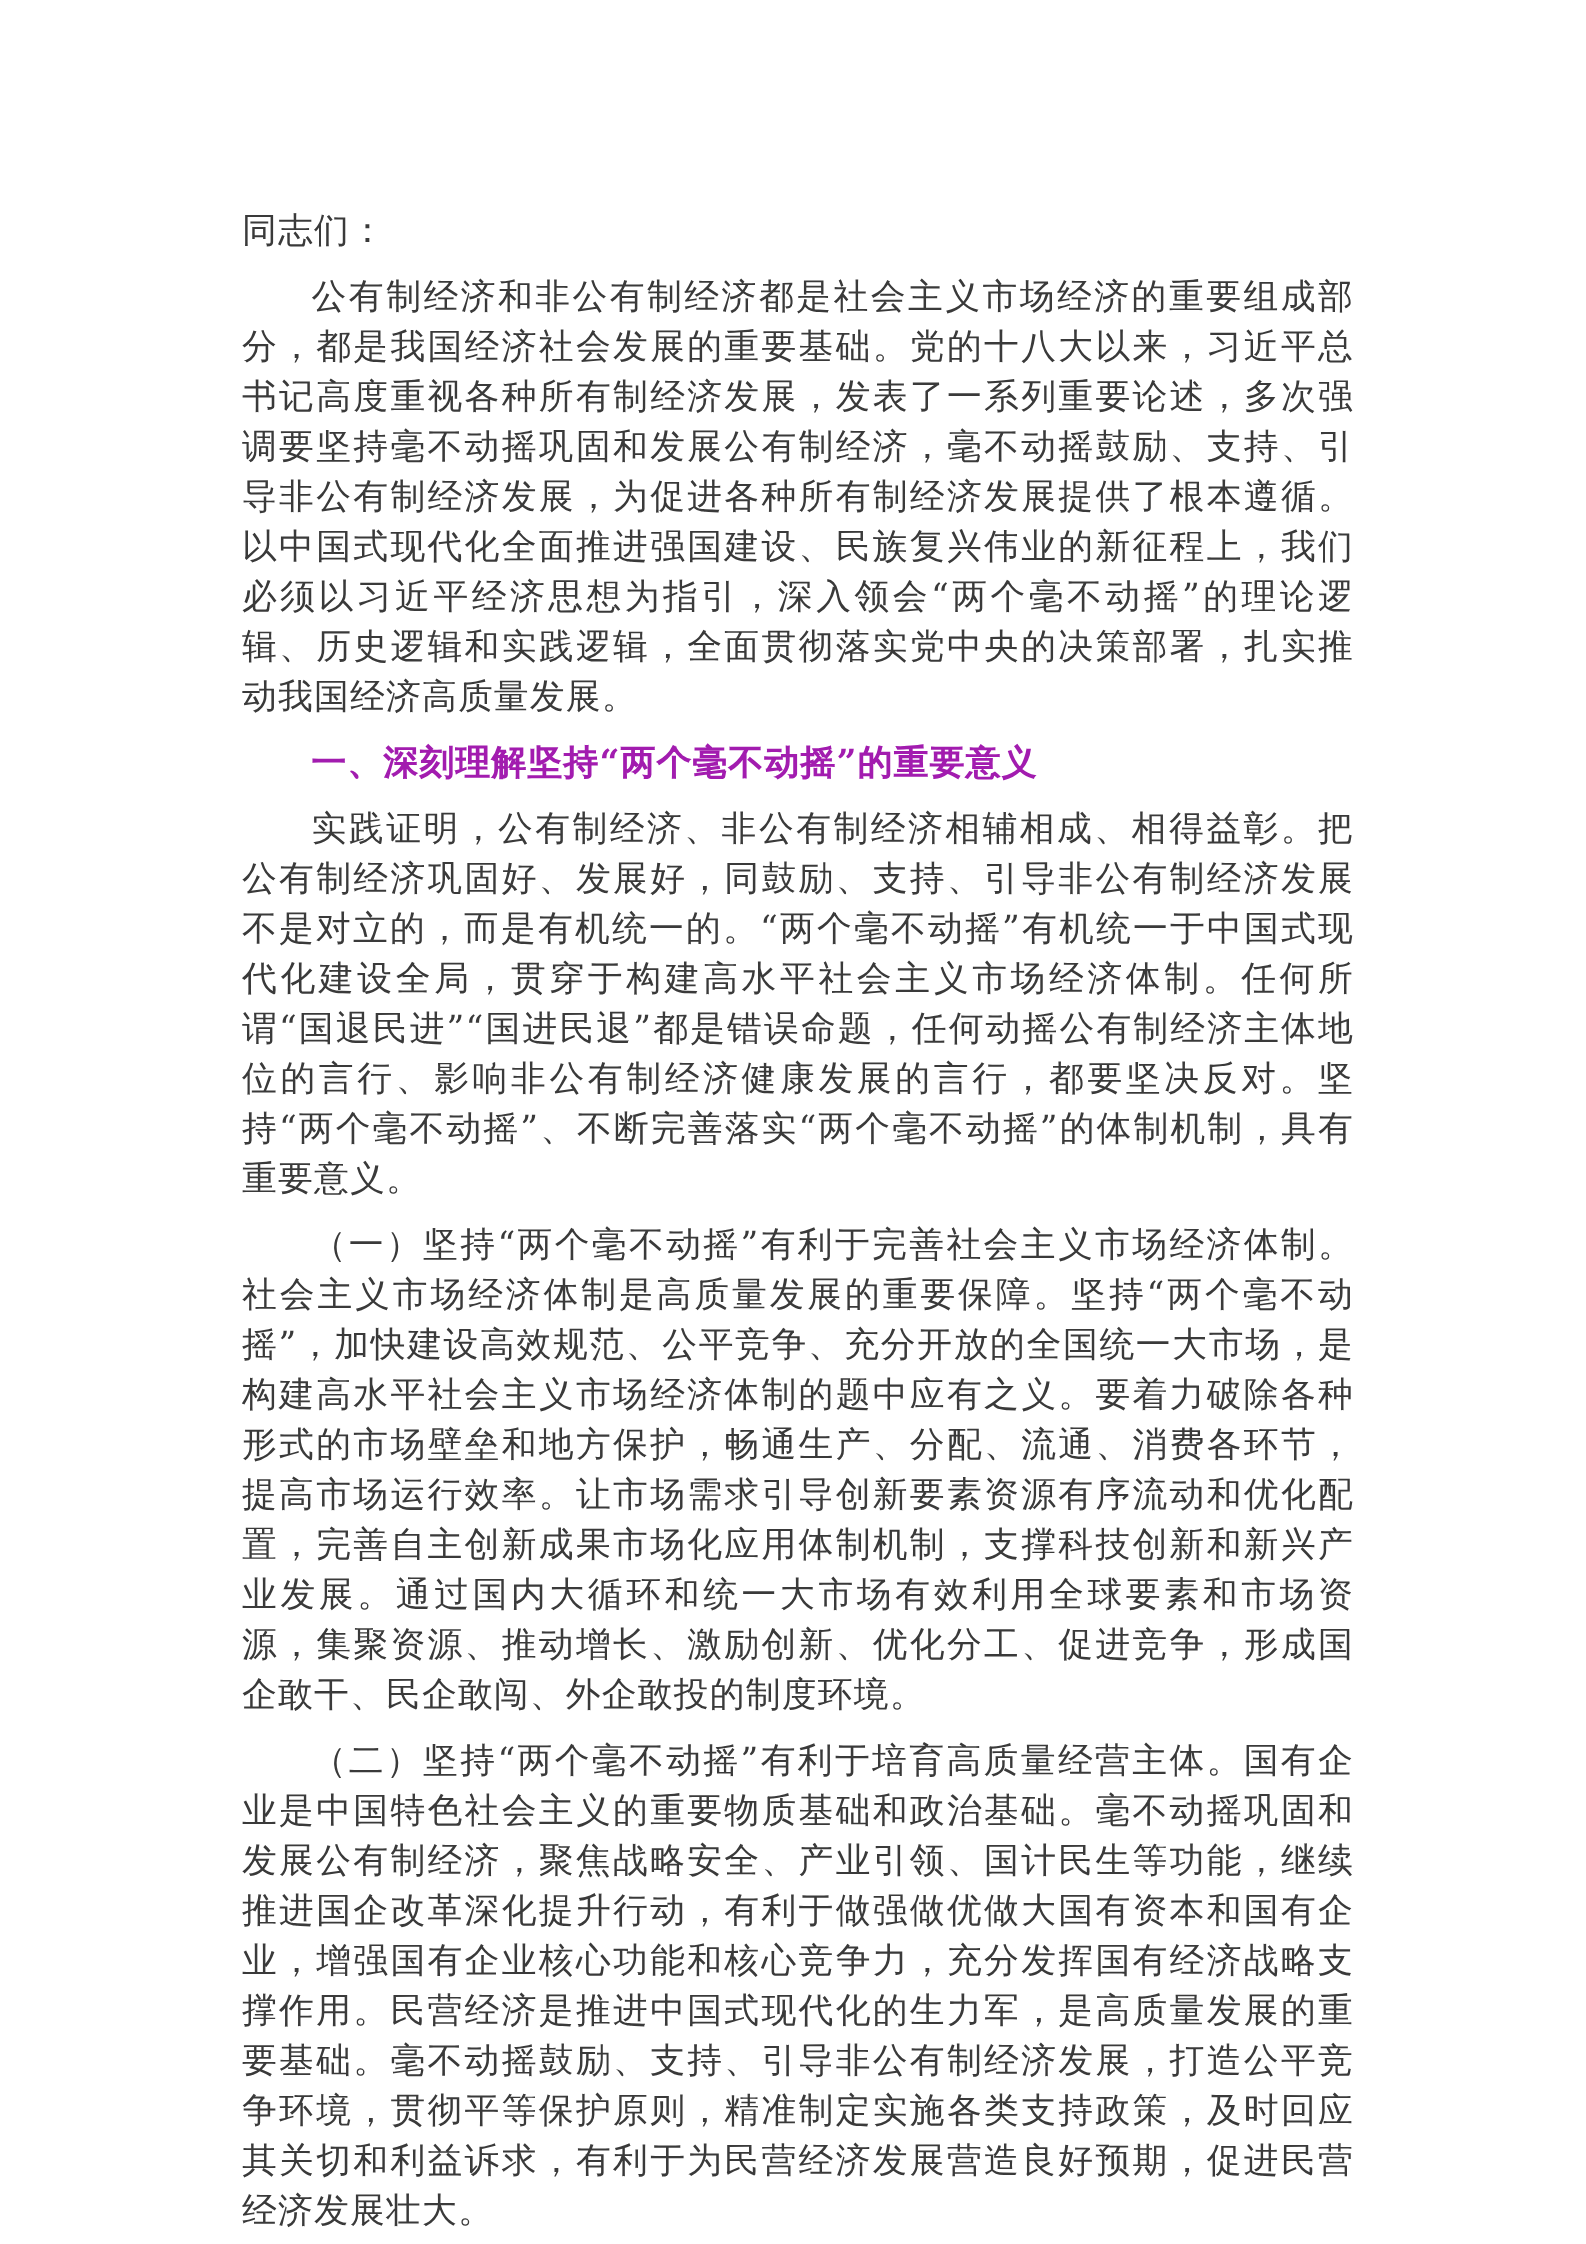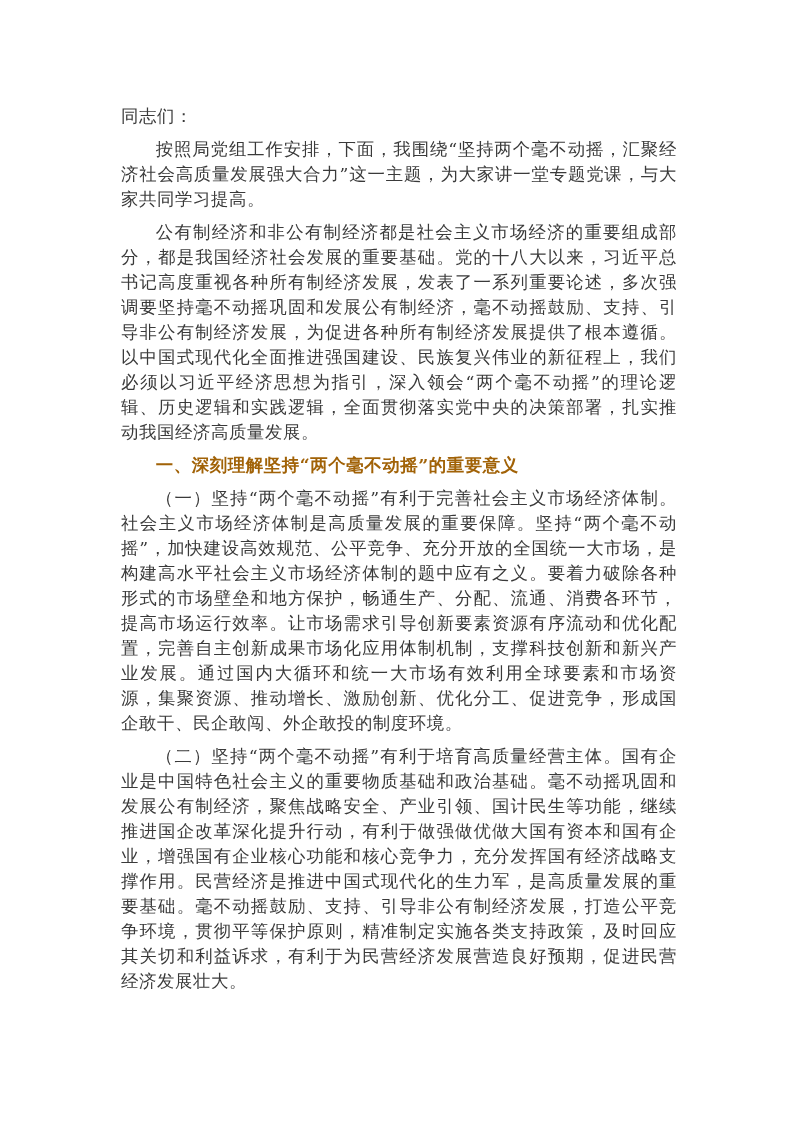"按照局党组工作安排，下面，我围绕“坚持两个毫不动摇，汇聚经济社会高质量发展强大合" p.p { html: <p>按照局党组工作安排，下面，我围绕“坚持两个毫不动摇，汇聚经济社会高质量发展强大合力”这一主题，为大家讲一堂专题党课，与大家共同学习提高。</p> -> none }
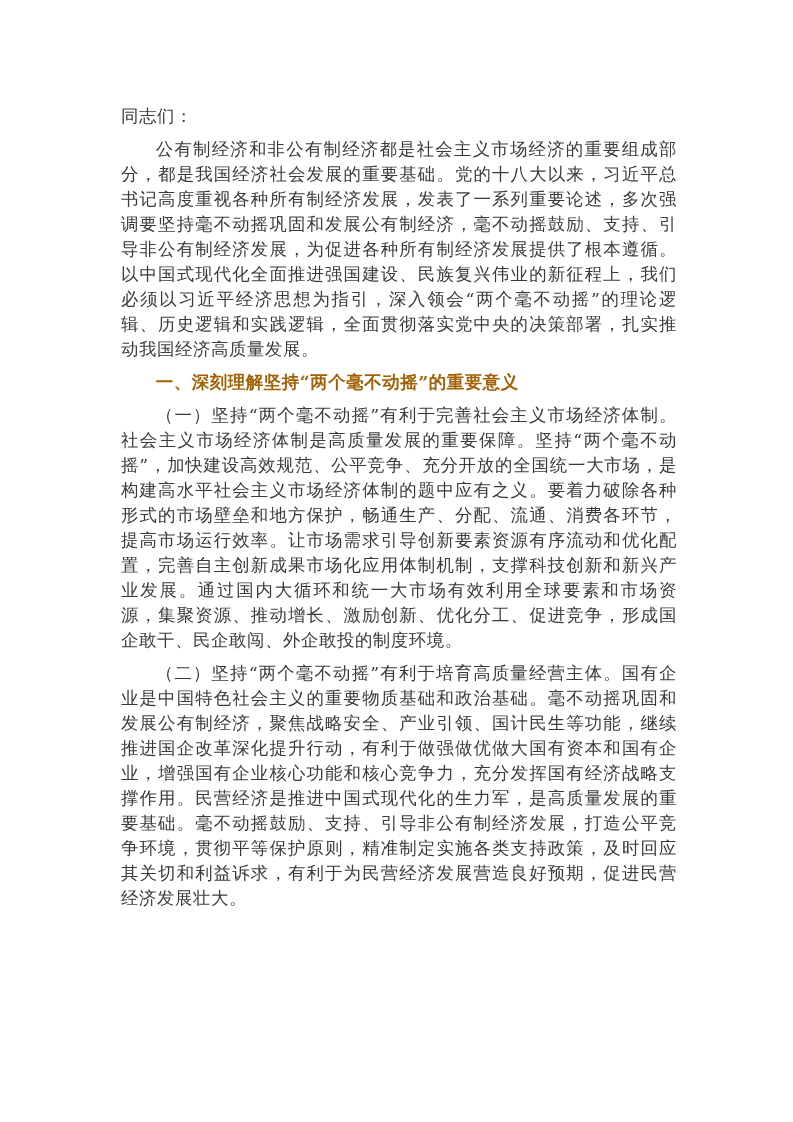"一、深刻理解坚持“两个毫不动摇”的重要意义" .heading { color: #a16207 -> #a21caf }
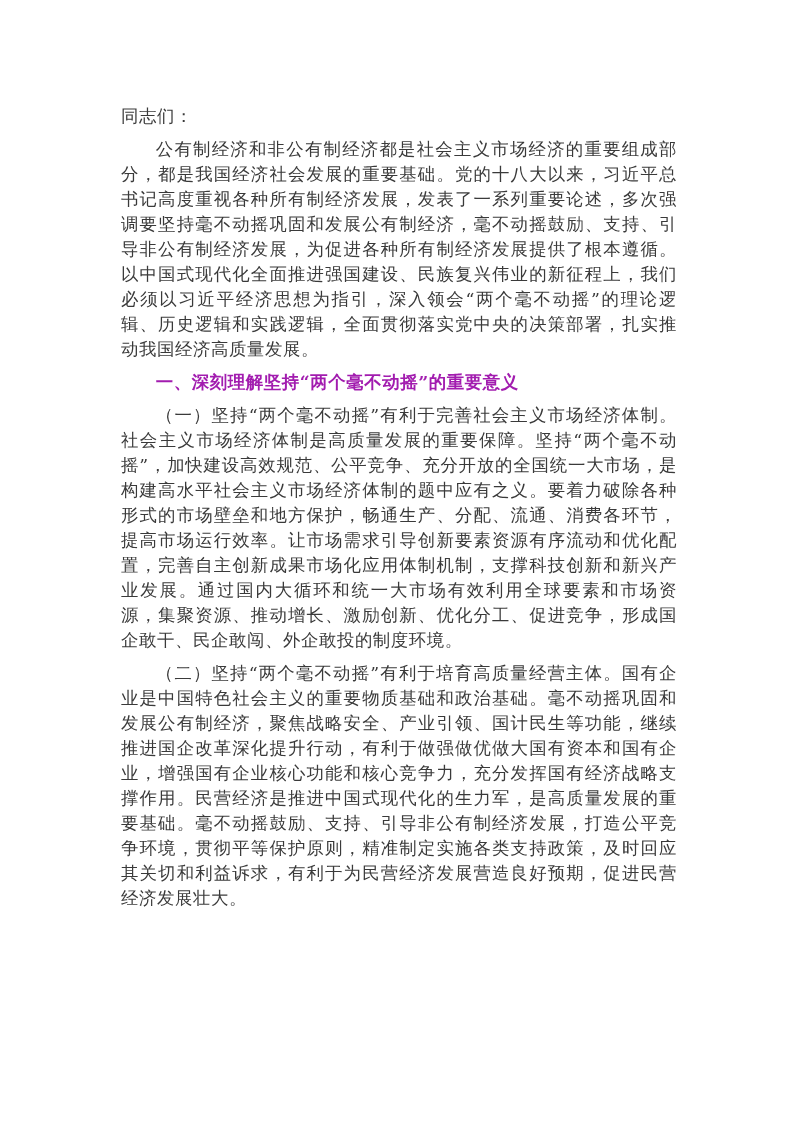"实践证明，公有制经济、非公有制经济相辅相成、相得益彰。把公有制经济巩固好、发展好" p.p { html: none -> <p>实践证明，公有制经济、非公有制经济相辅相成、相得益彰。把公有制经济巩固好、发展好，同鼓励、支持、引导非公有制经济发展不是对立的，而是有机统一的。“两个毫不动摇”有机统一于中国式现代化建设全局，贯穿于构建高水平社会主义市场经济体制。任何所谓“国退民进”“国进民退”都是错误命题，任何动摇公有制经济主体地位的言行、影响非公有制经济健康发展的言行，都要坚决反对。坚持“两个毫不动摇”、不断完善落实“两个毫不动摇”的体制机制，具有重要意义。</p> }
